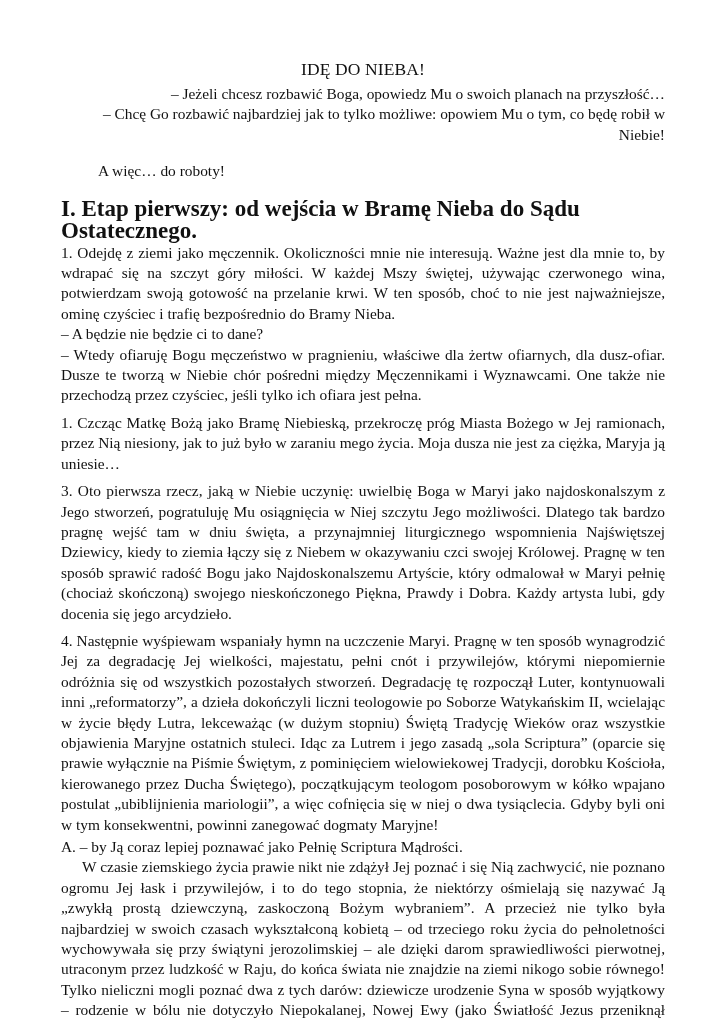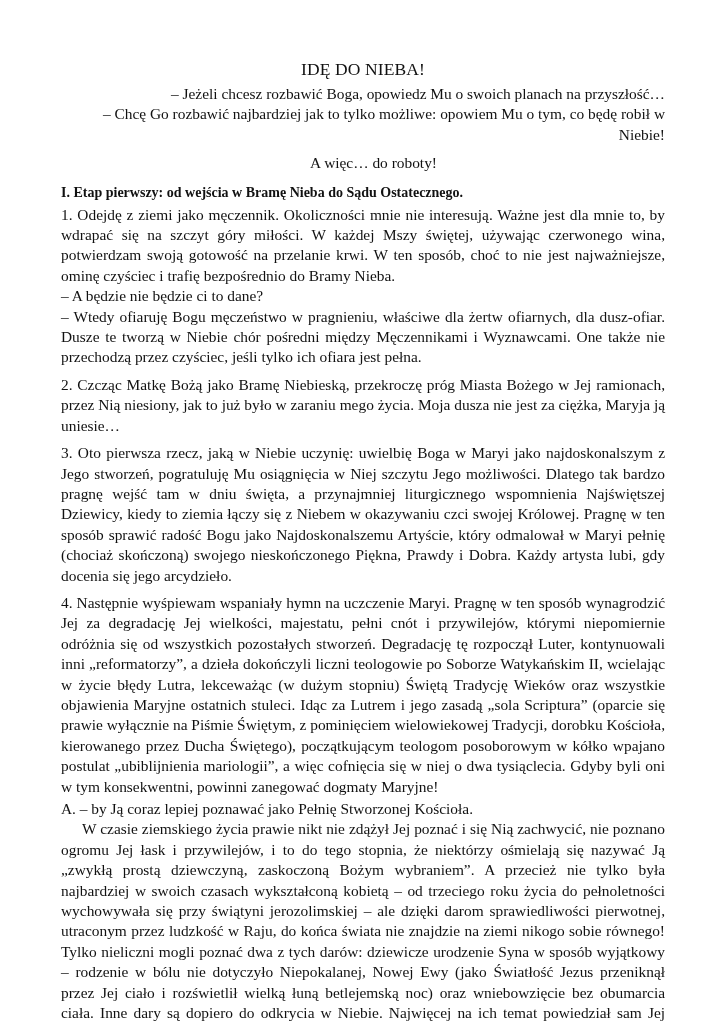"A więc… do roboty!" .indent-line { margin: 8px -> 16px; text-align: center -> none }
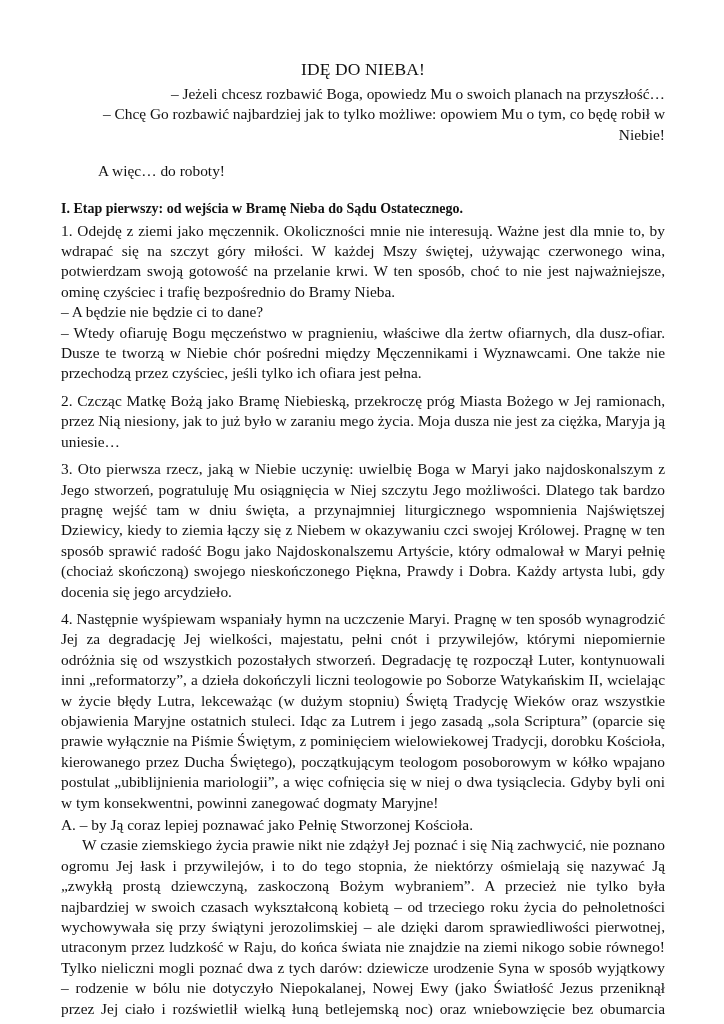"I. Etap pierwszy: od wejścia" .heading { font-size: 14px -> 23px }
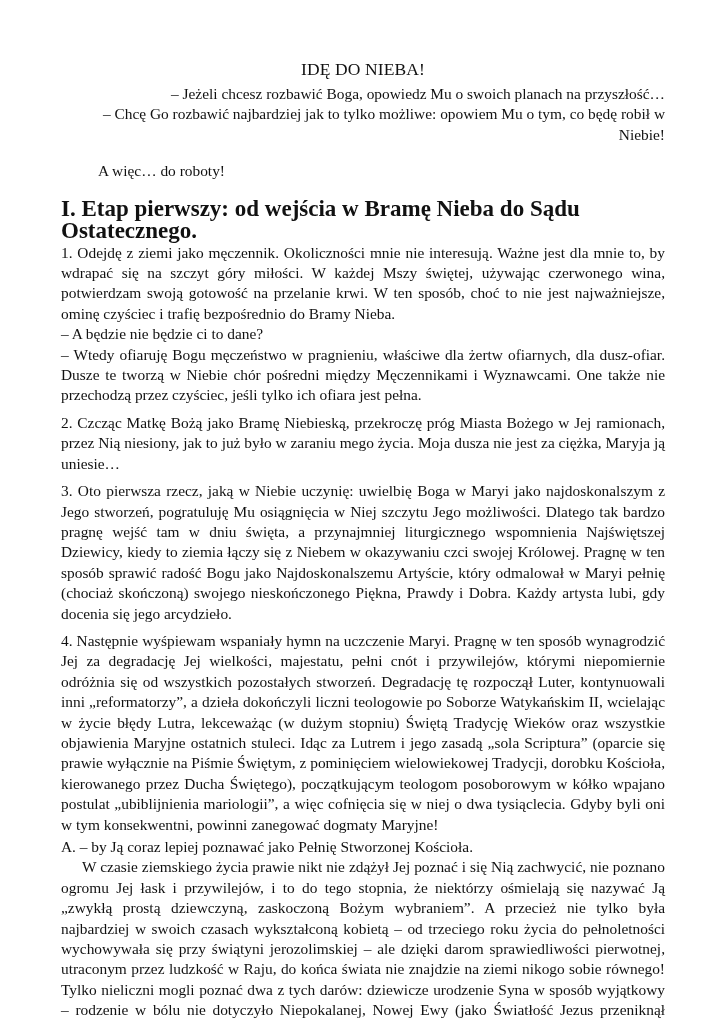"2. Czcząc Matkę Bożą jako" p.para { text: 2 -> 1 }
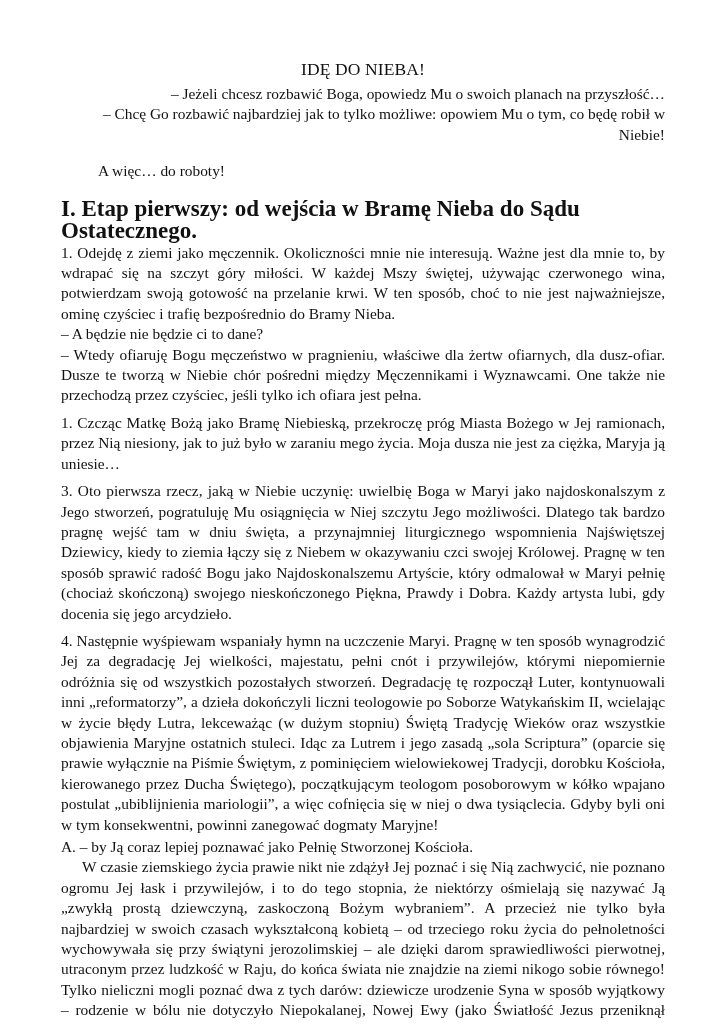"A. – by Ją coraz" p.para { text: Stworzonej Kościoła -> Scriptura Mądrości }
